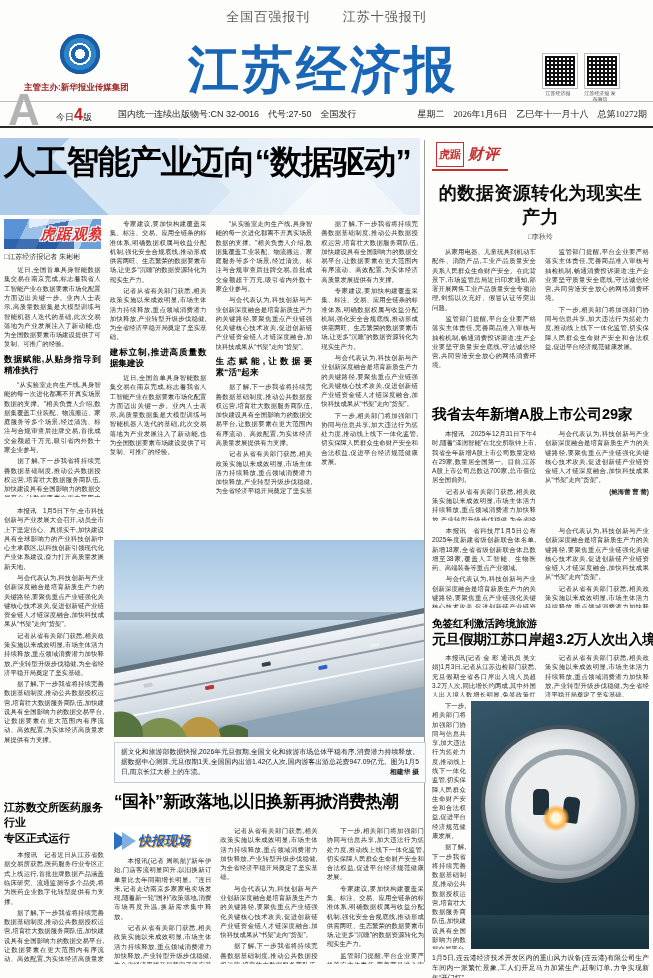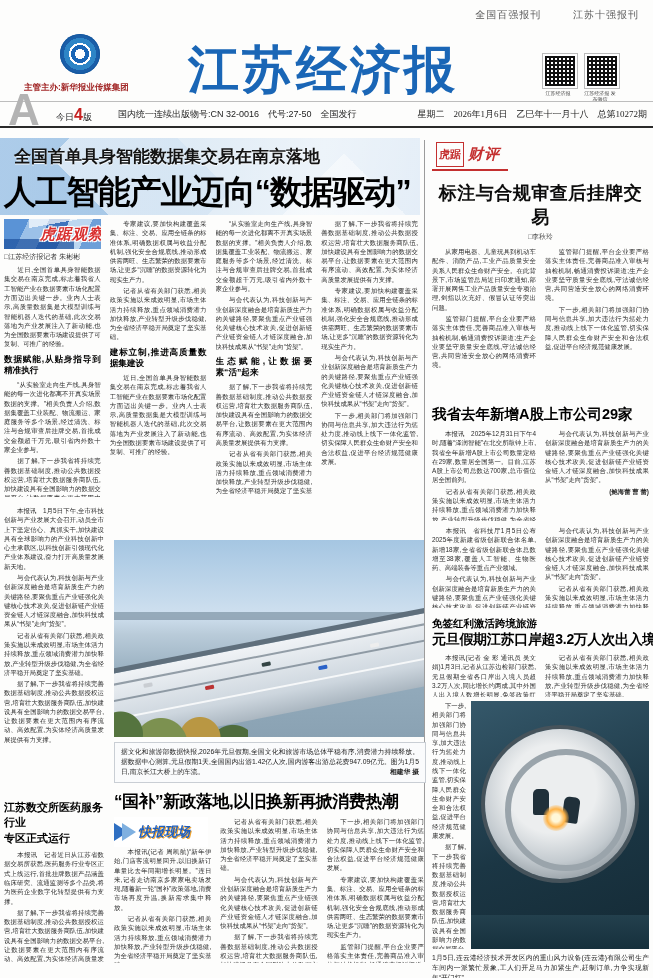"全国百强报刊 江苏十强报刊" .strap { font-size: 10px -> 13px; text-align: right -> center }
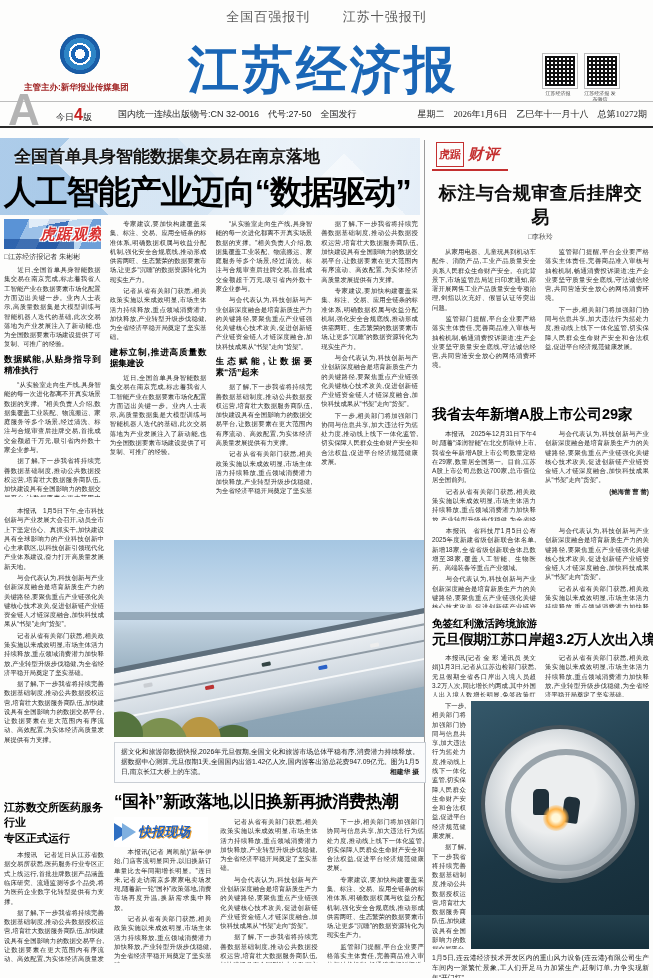"全国首单具身智能数据集交易在南京落地" div.kicker { html: <div>全国首单具身智能数据集交易在南京落地</div> -> none }
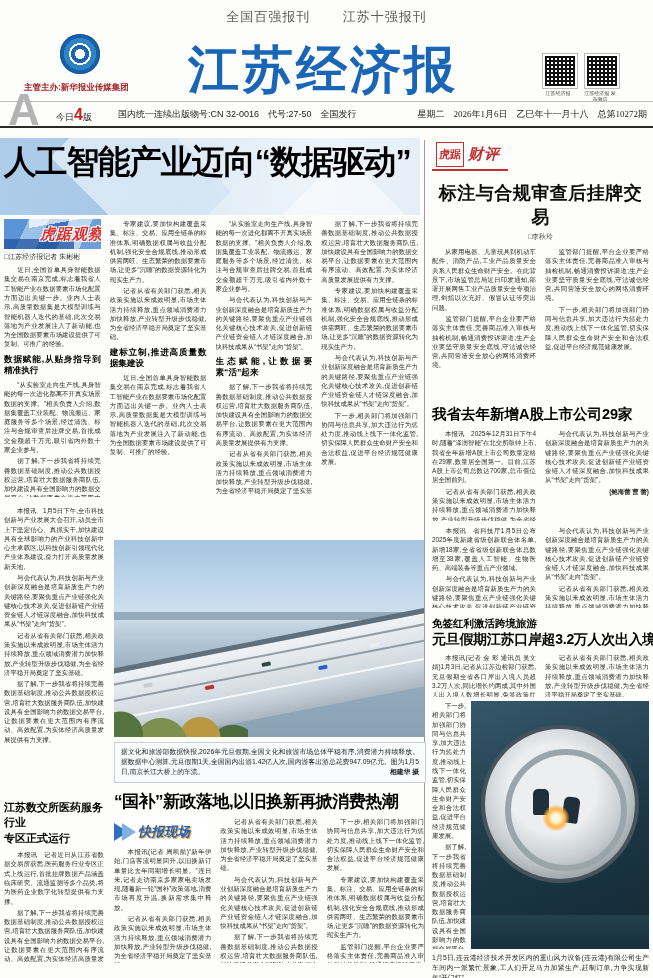"标注与合规审查后挂牌交易" div.h-r1 { text: 标注与合规审查后挂牌交易 -> 的数据资源转化为现实生产力 }
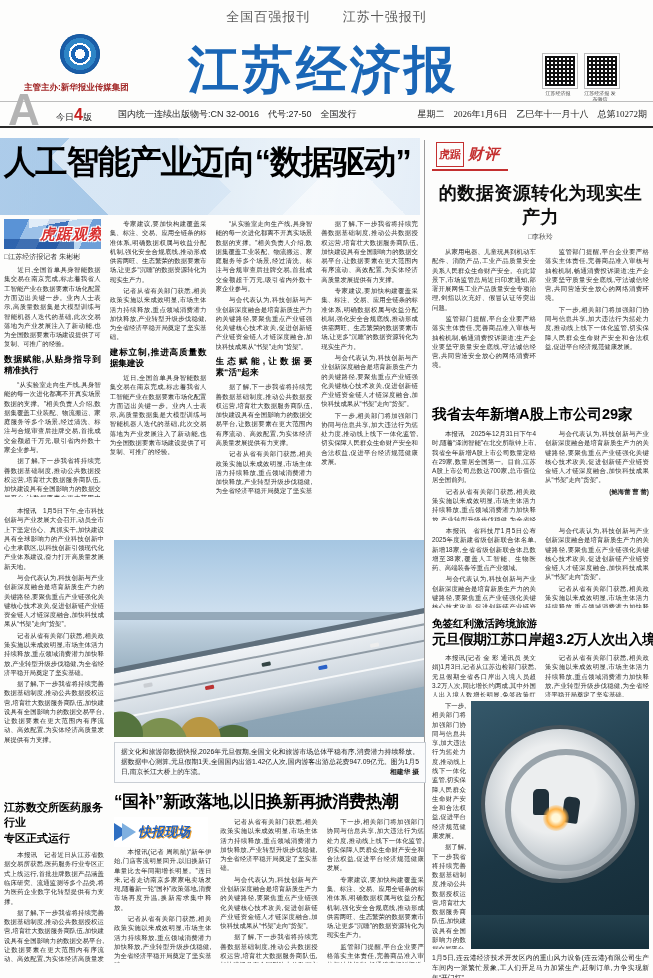"快报现场" div.cols { margin-top: 4px -> 13px }
